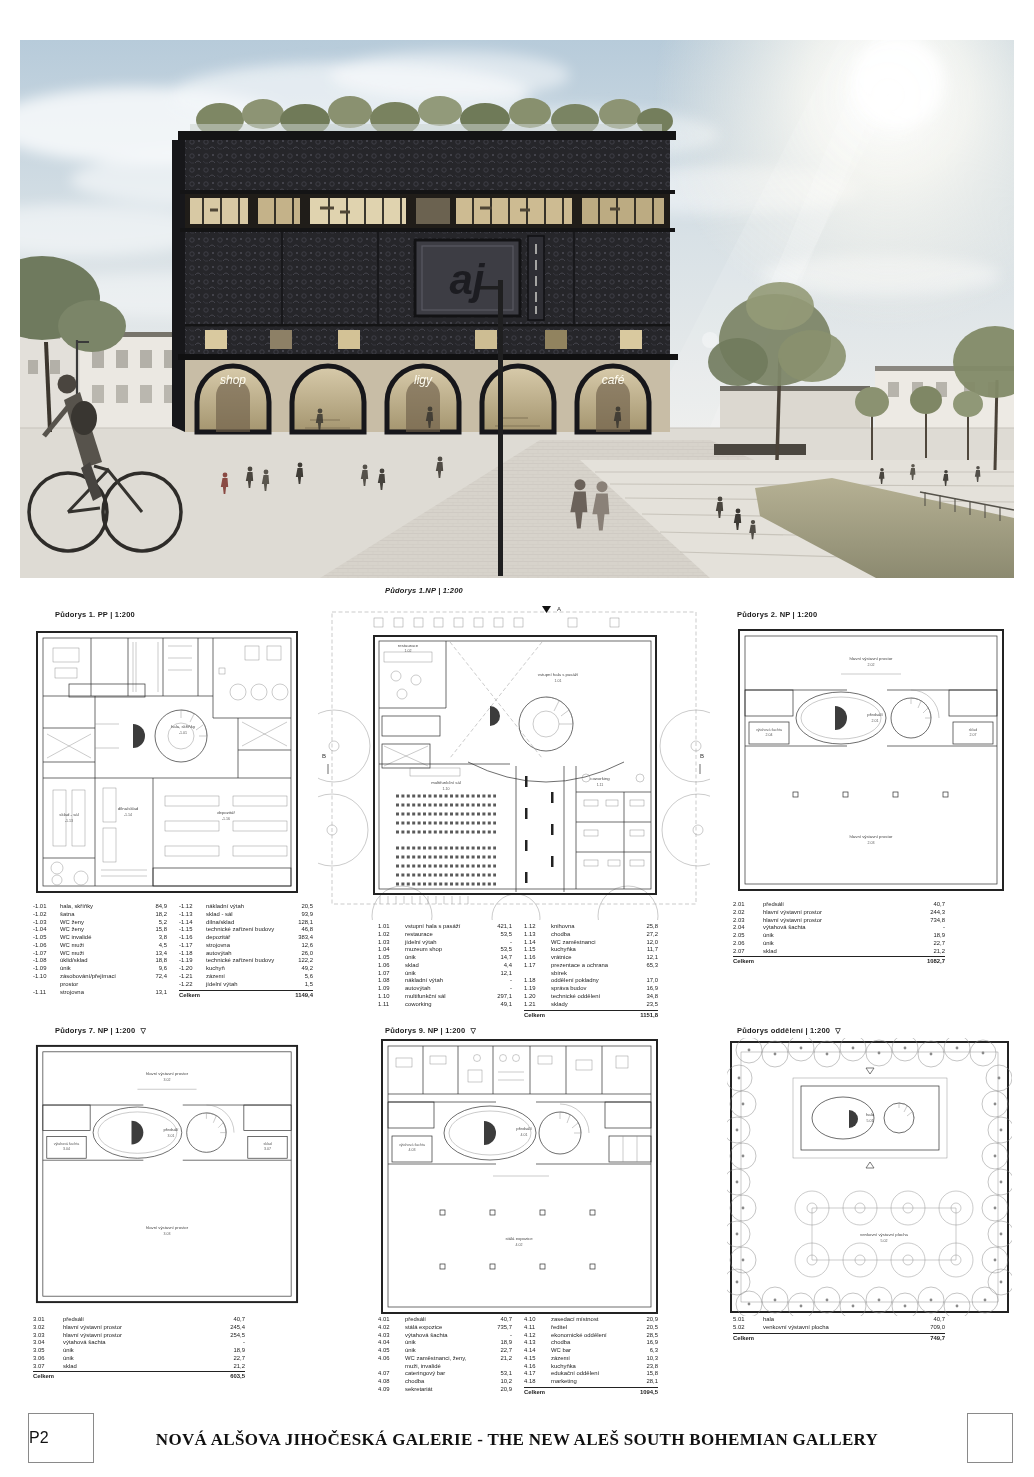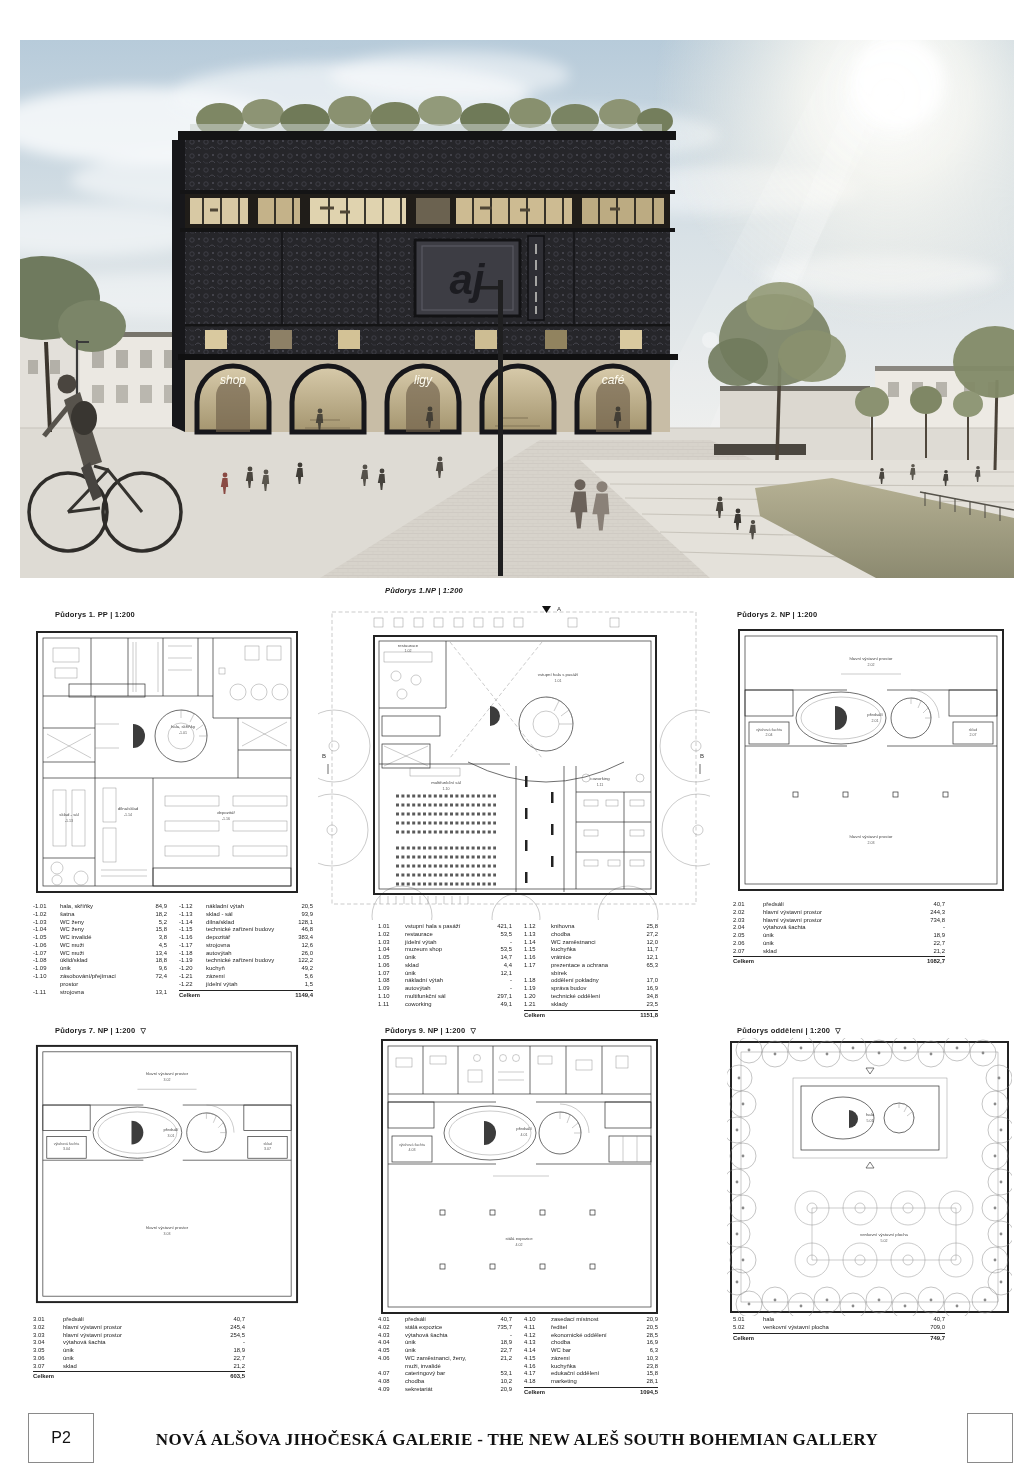"P2" .sheetbox { justify-content: center -> none }
